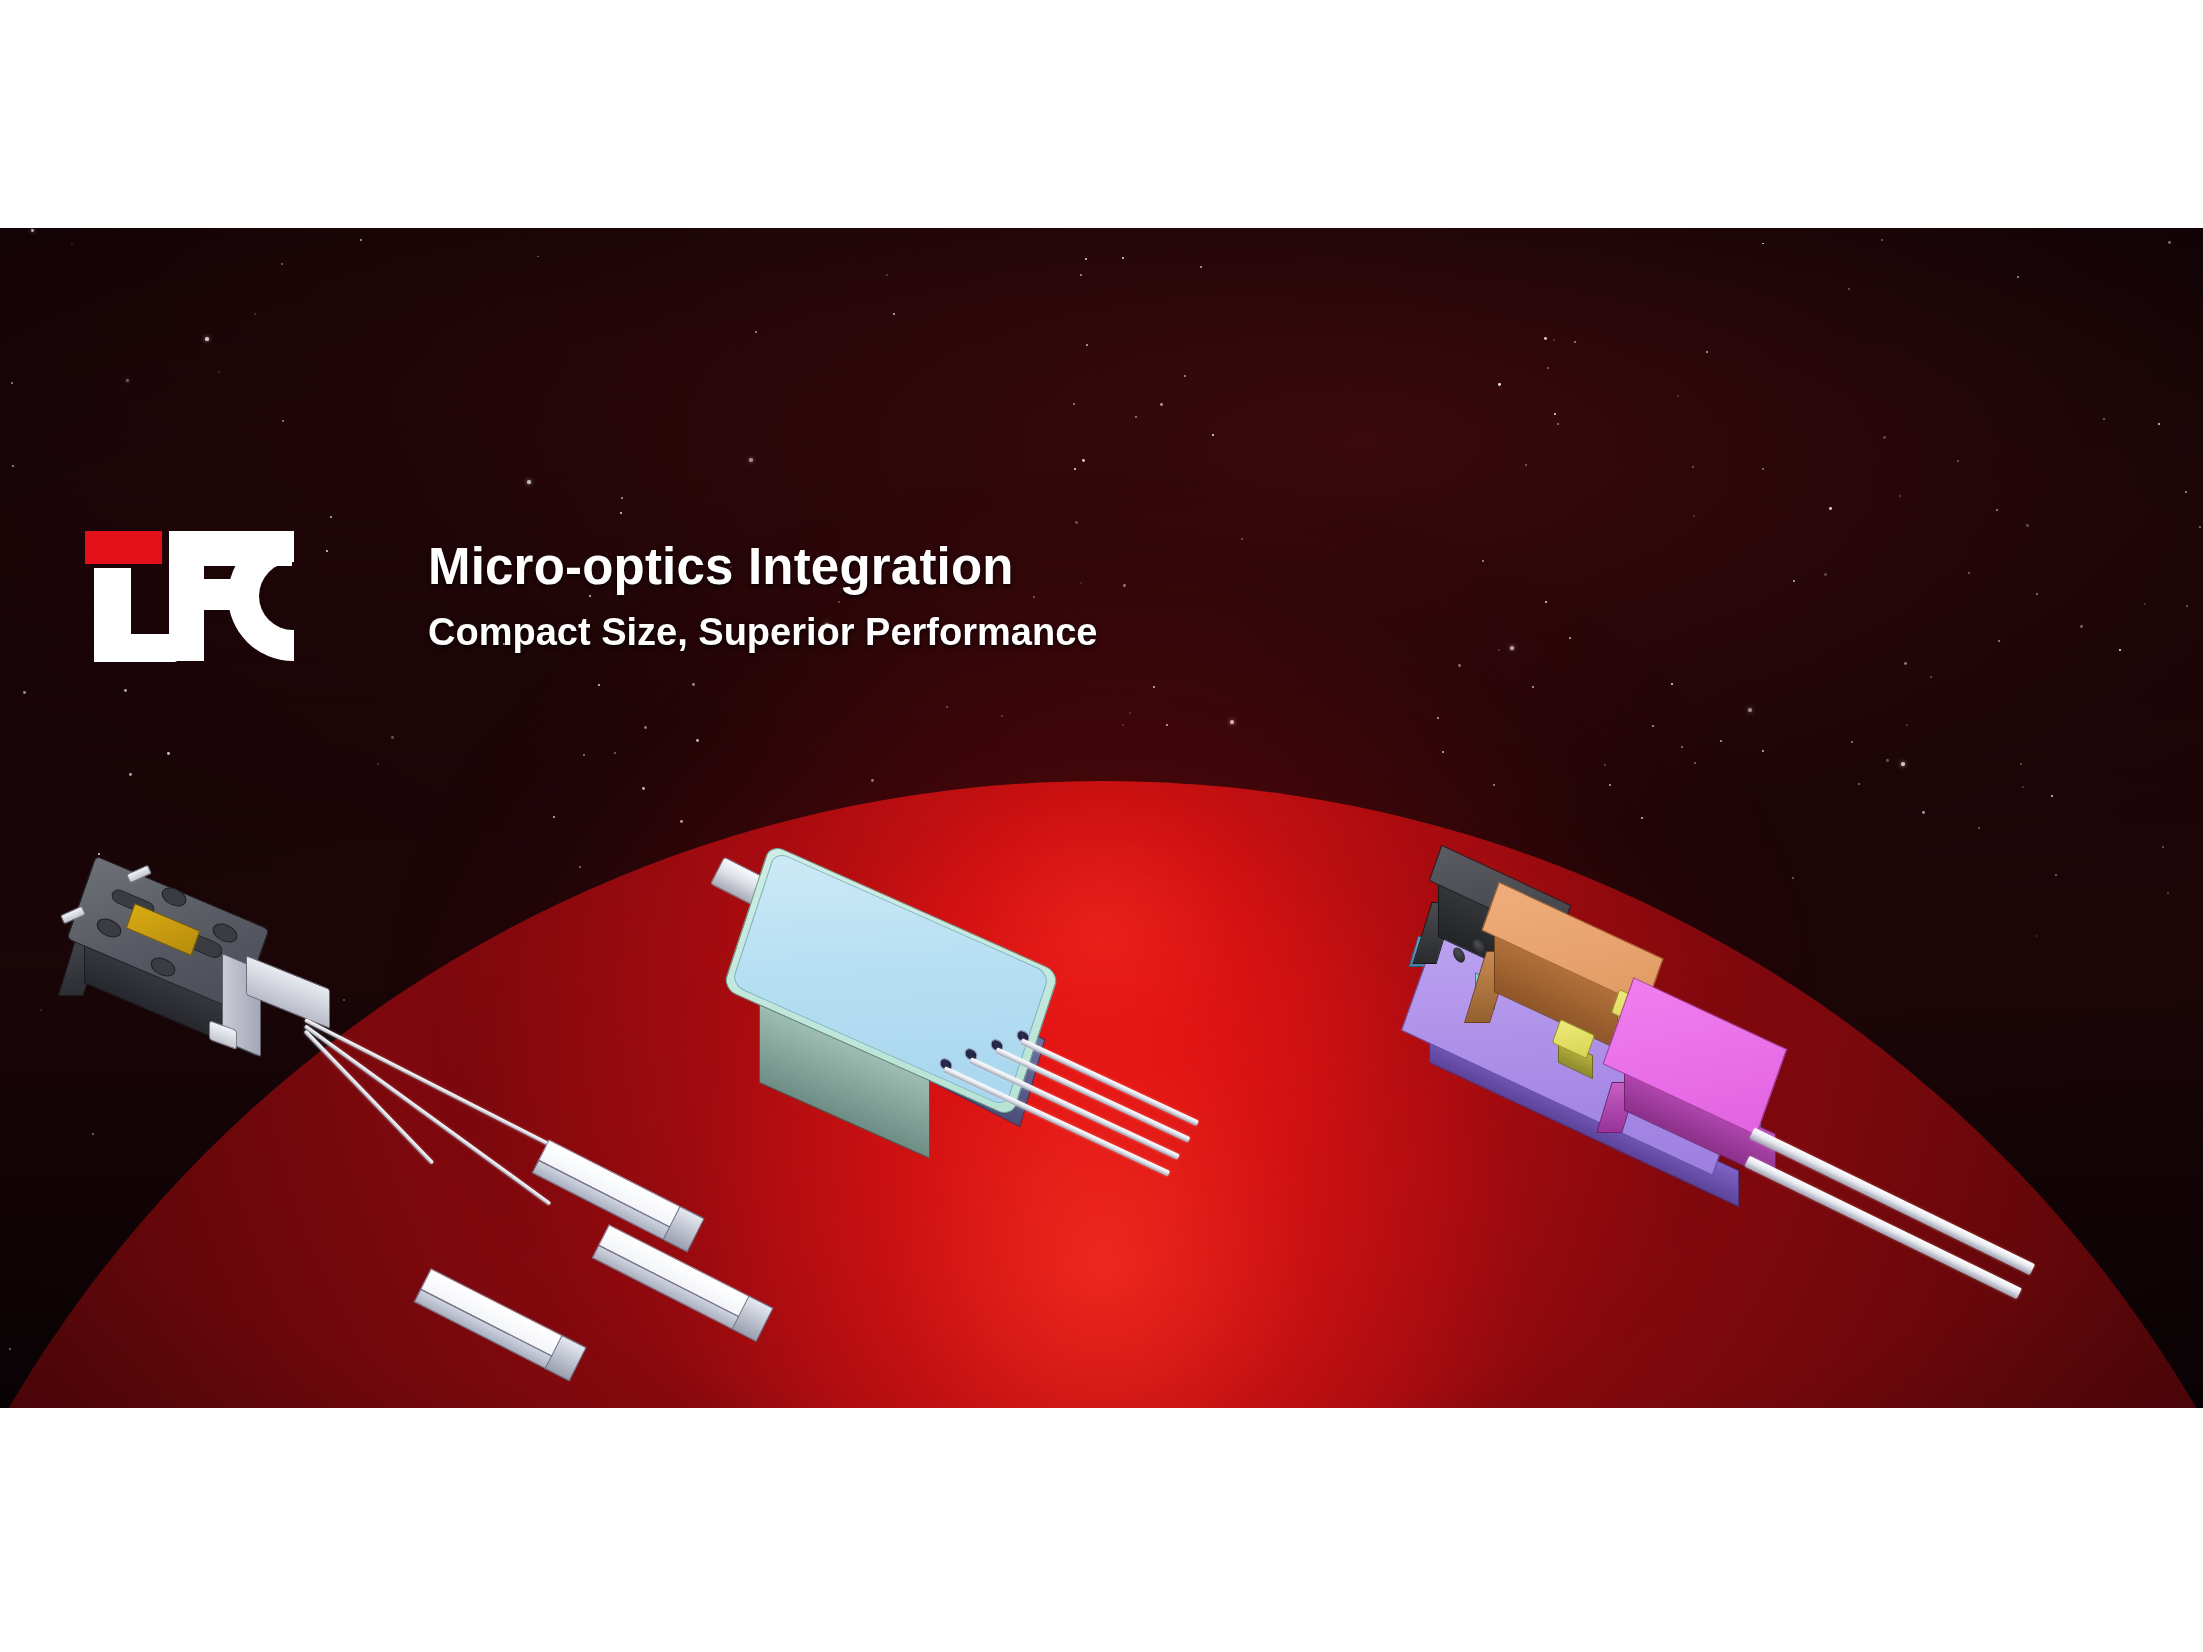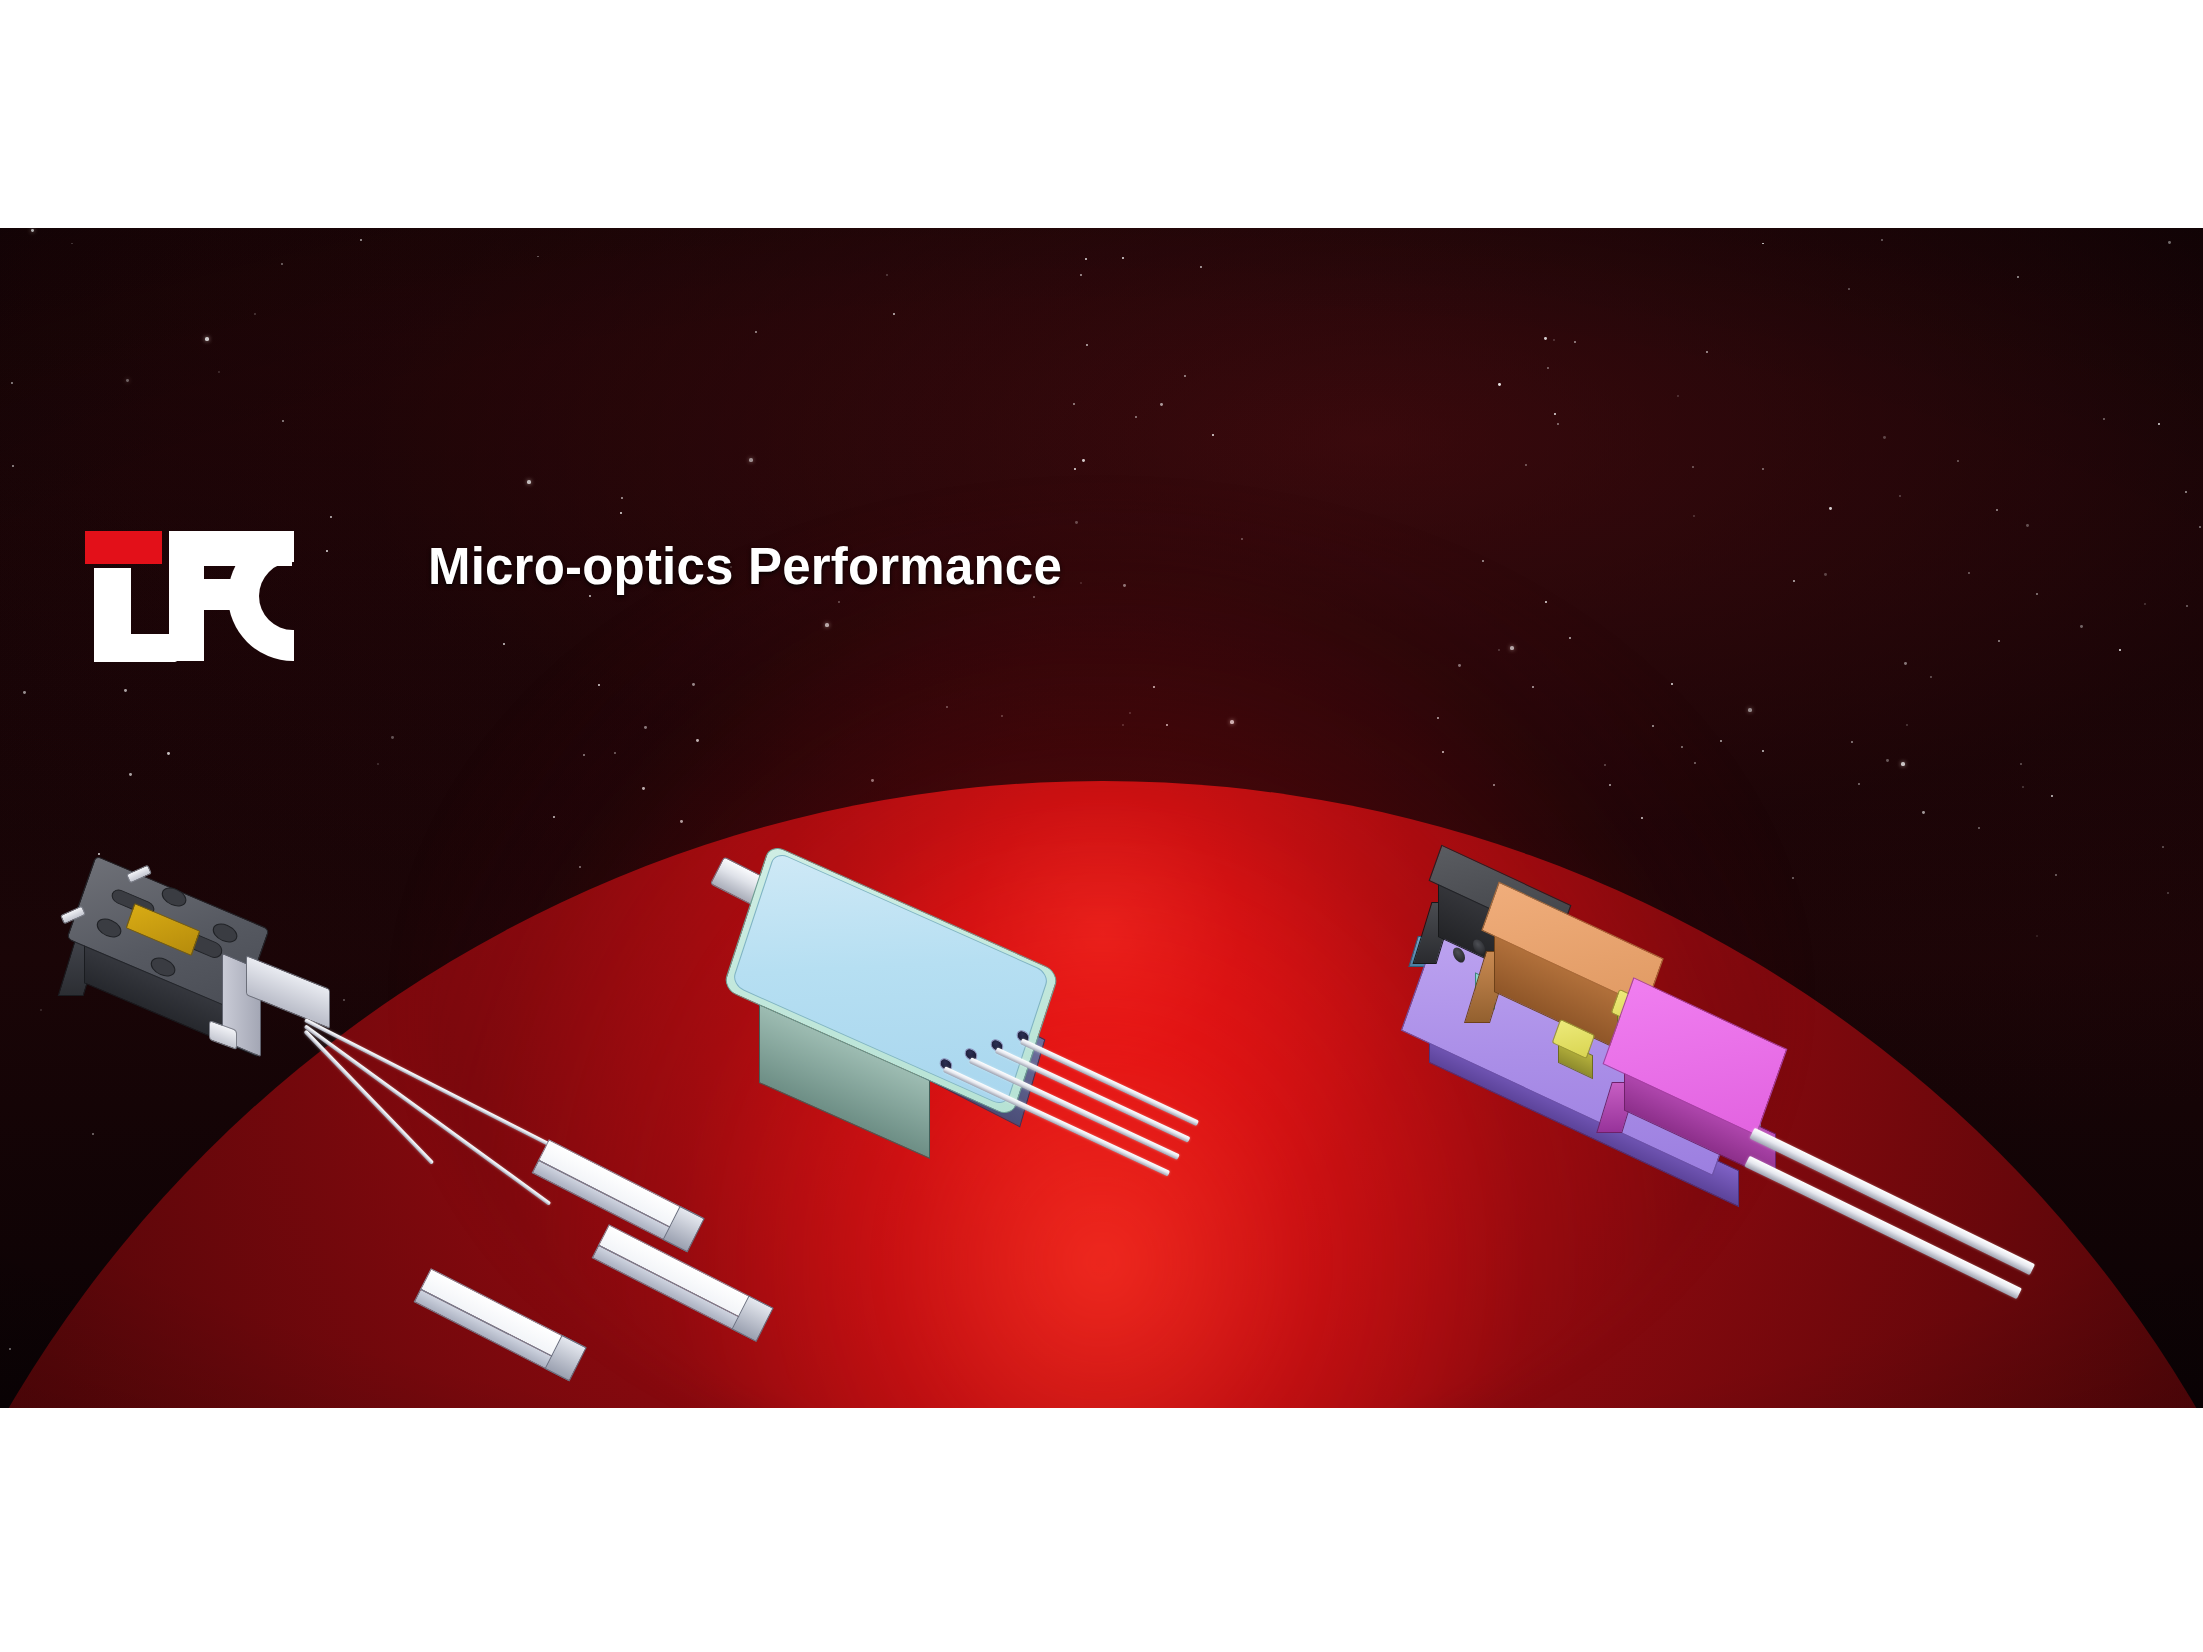"Micro-optics Performance" div.h-title { text: Performance -> Integration }
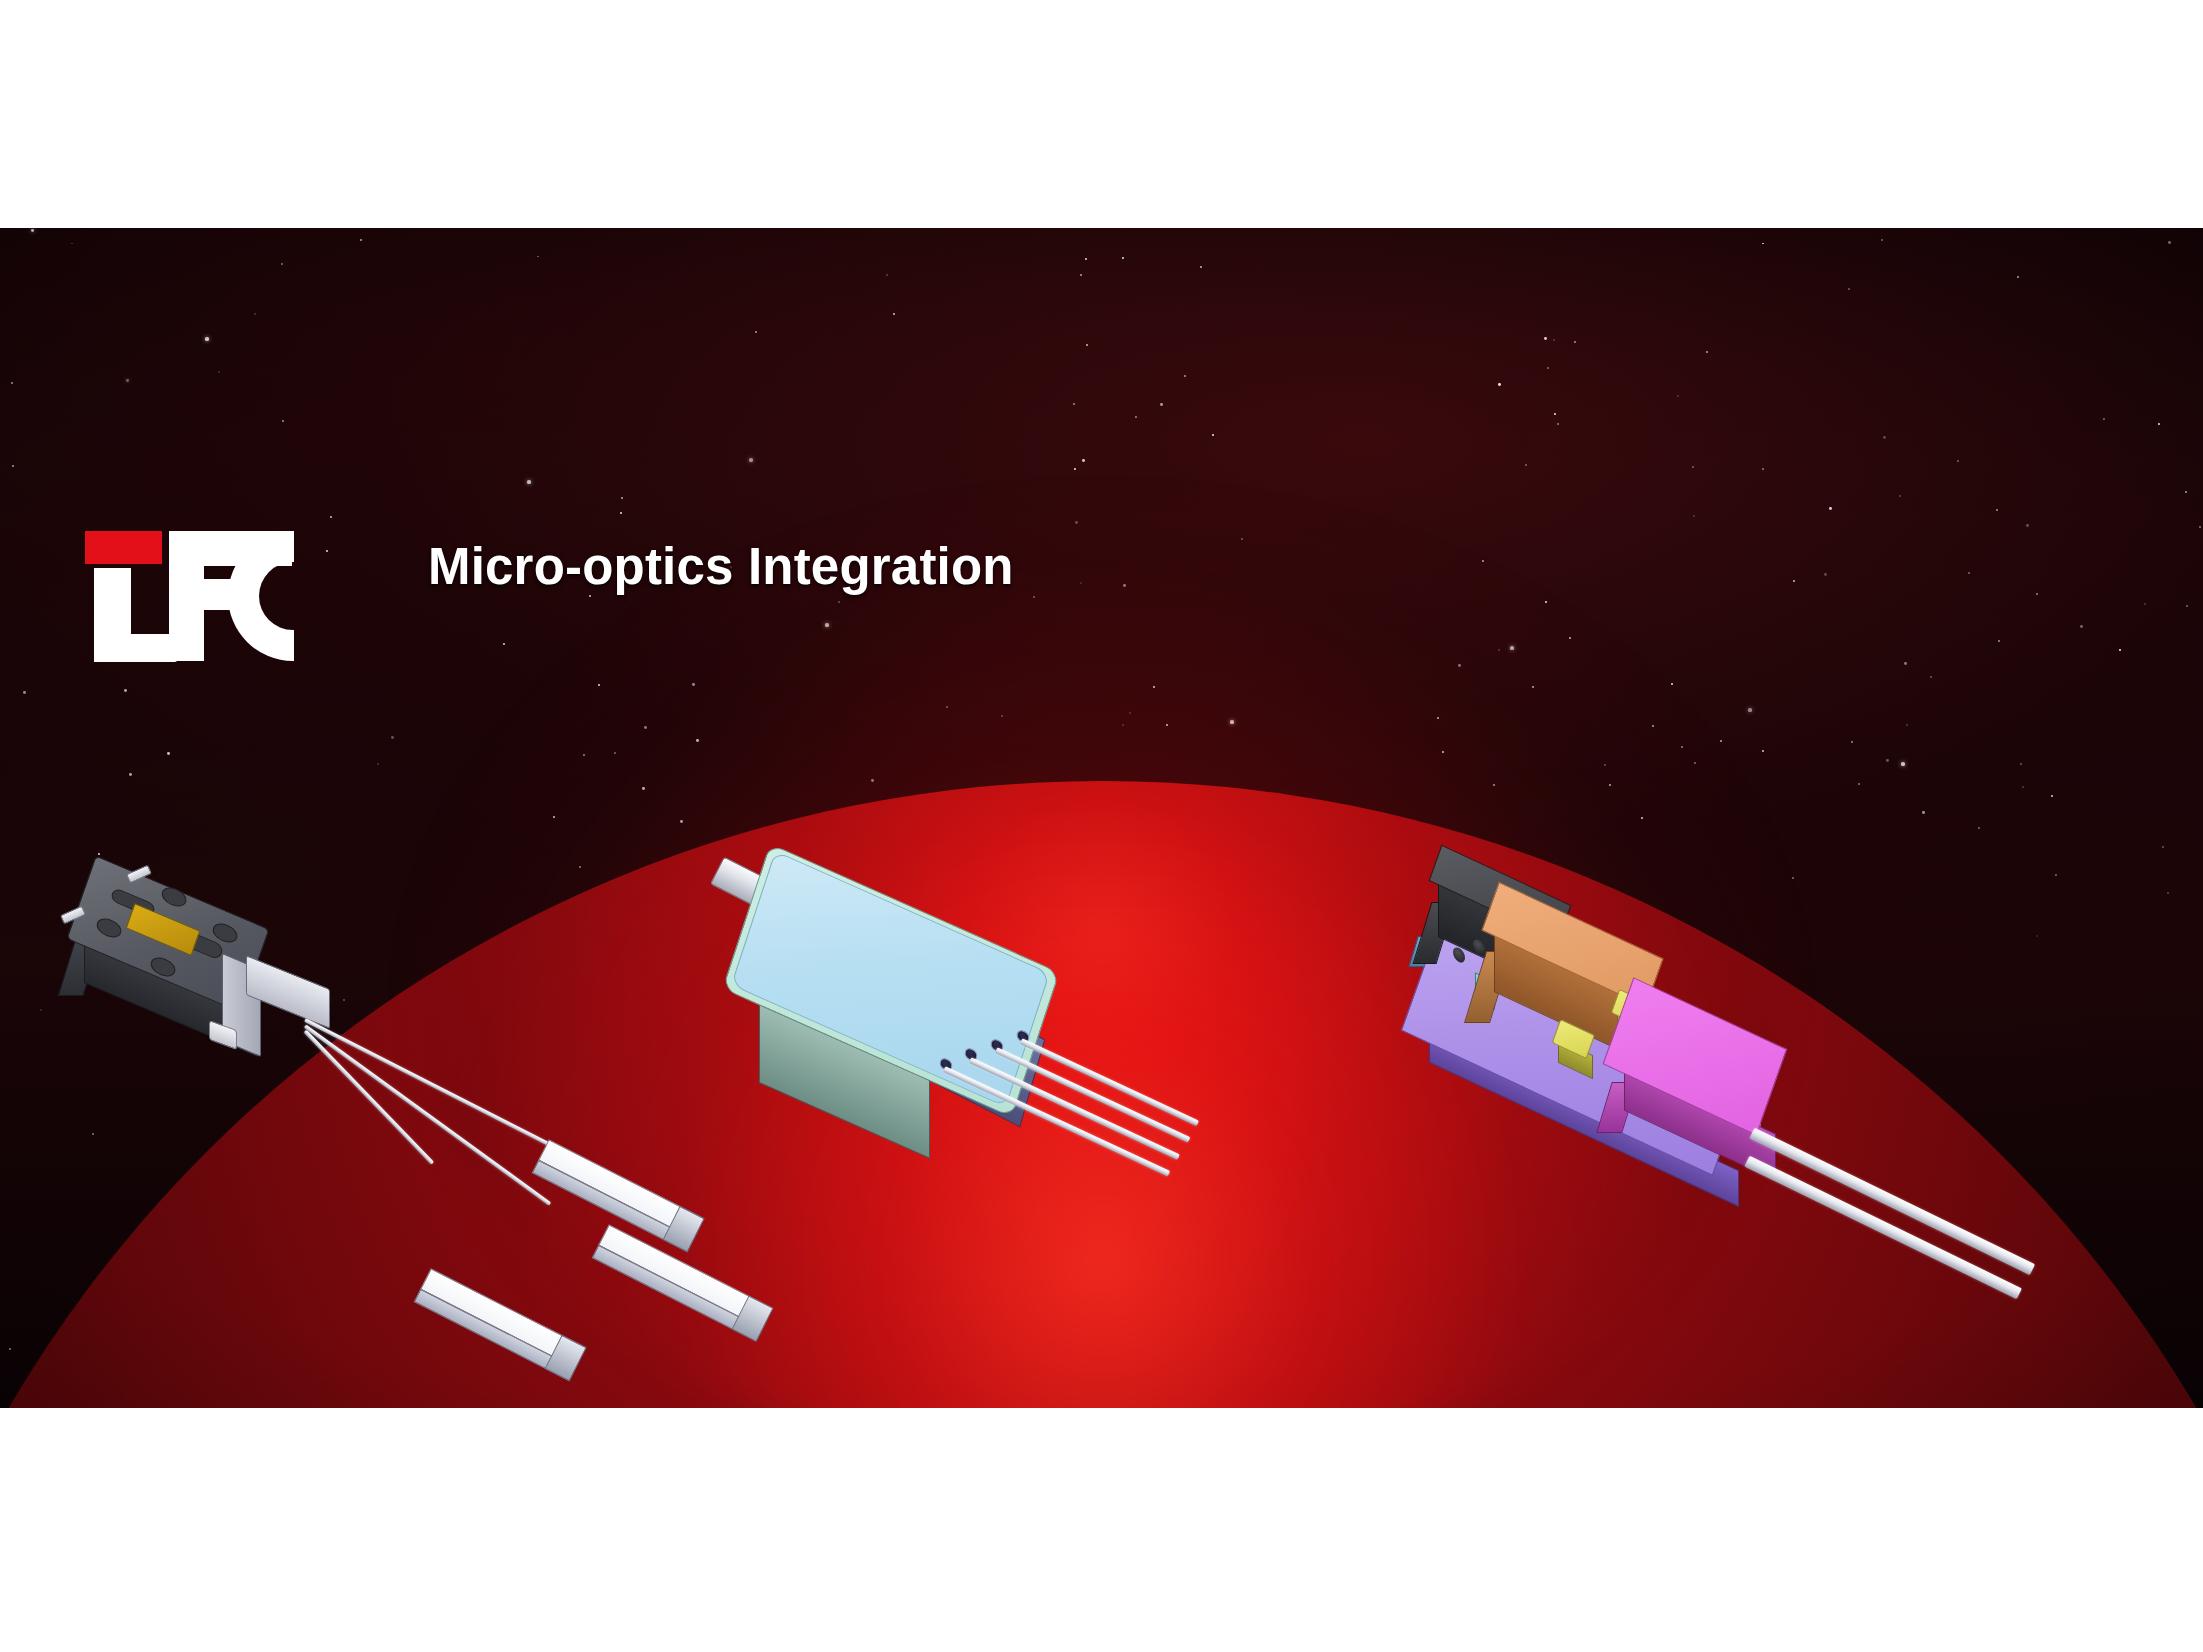"Compact Size, Superior Performance" div.h-sub { html: none -> <div>Compact Size, Superior Performance</div> }
